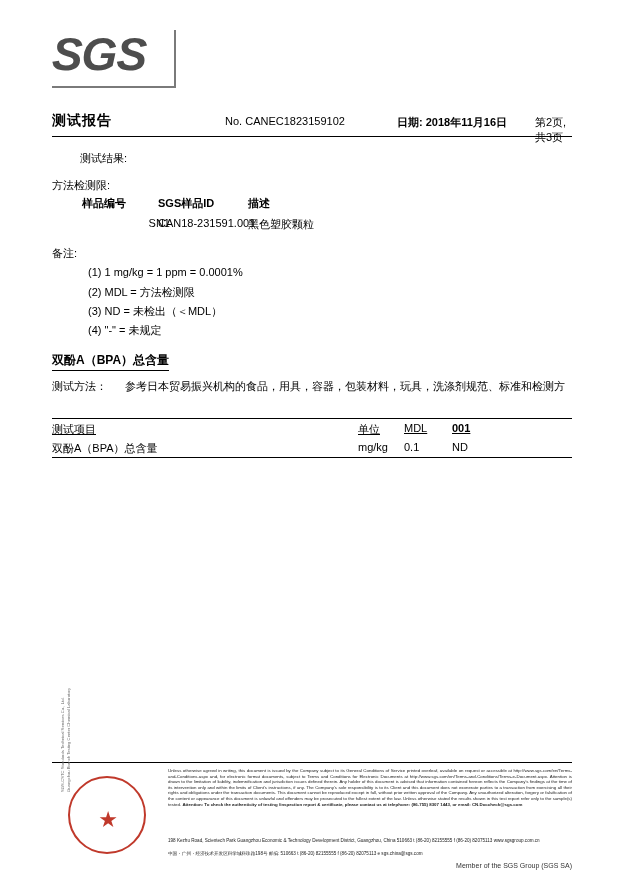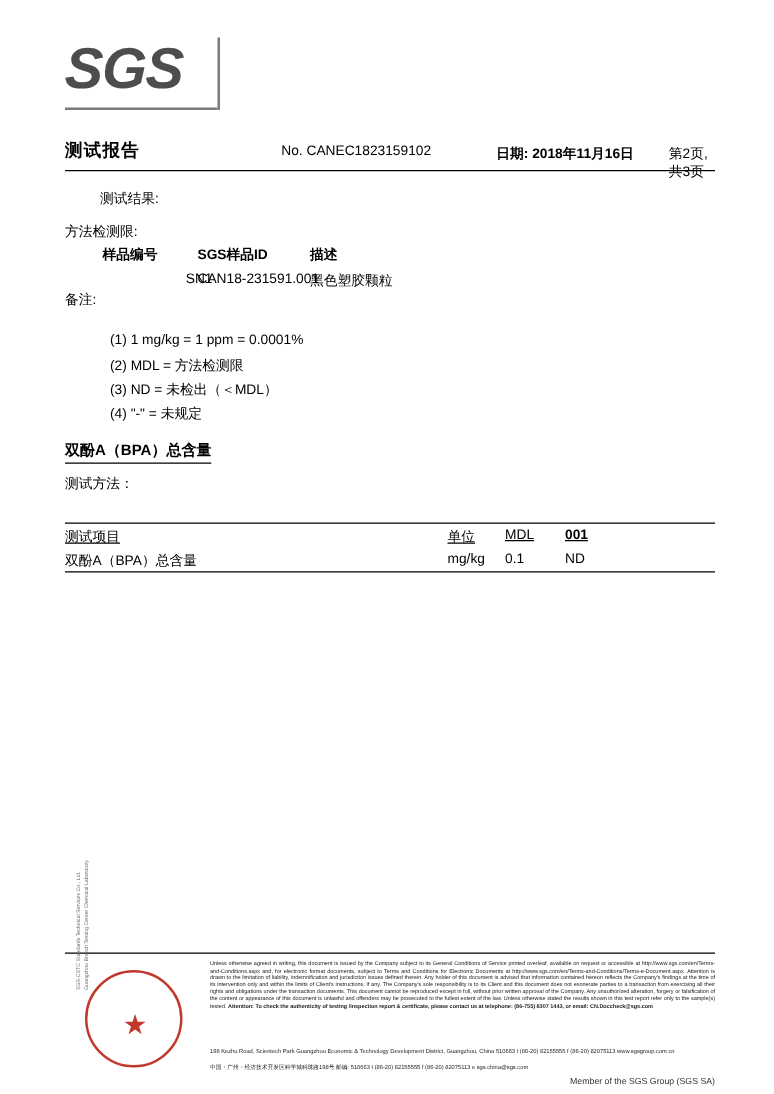"备注:" div.t { top: 232px -> 246px }
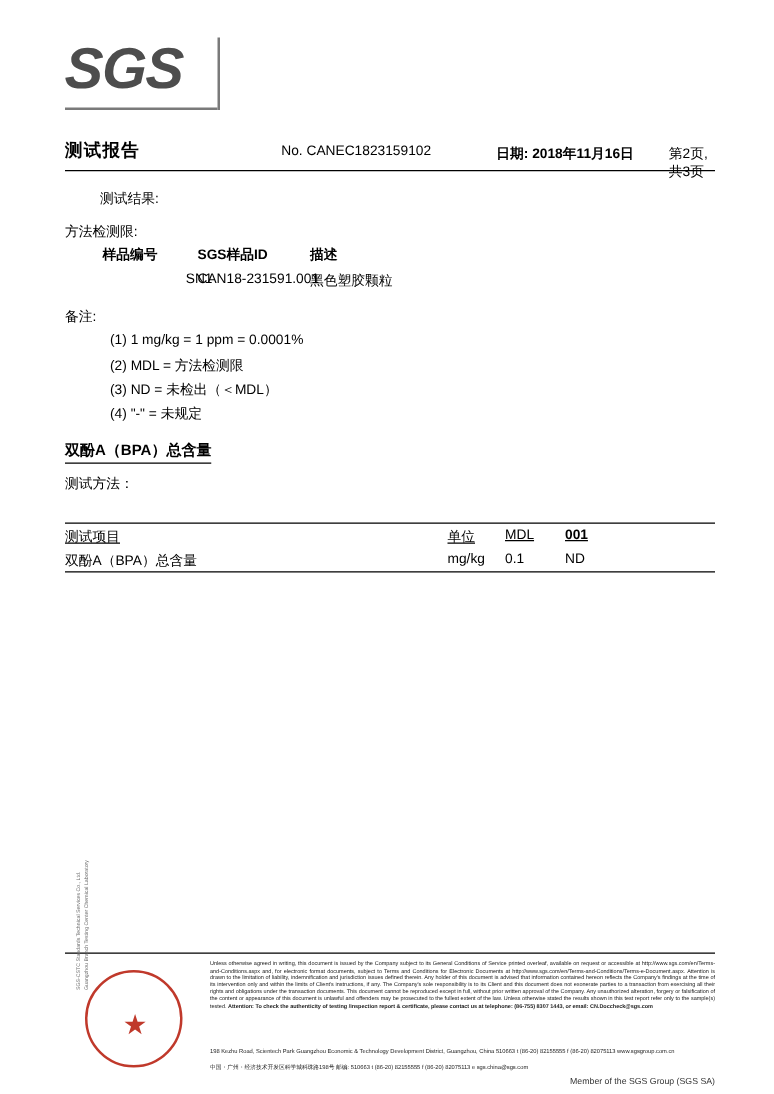"参考日本贸易振兴机构的食品，用具，容器，包装材料，玩具，洗涤剂规范、标准和检测方" div.t { html: none -> <div>参考日本贸易振兴机构的食品，用具，容器，包装材料，玩具，洗涤剂规范、标准和检测方</div> }
